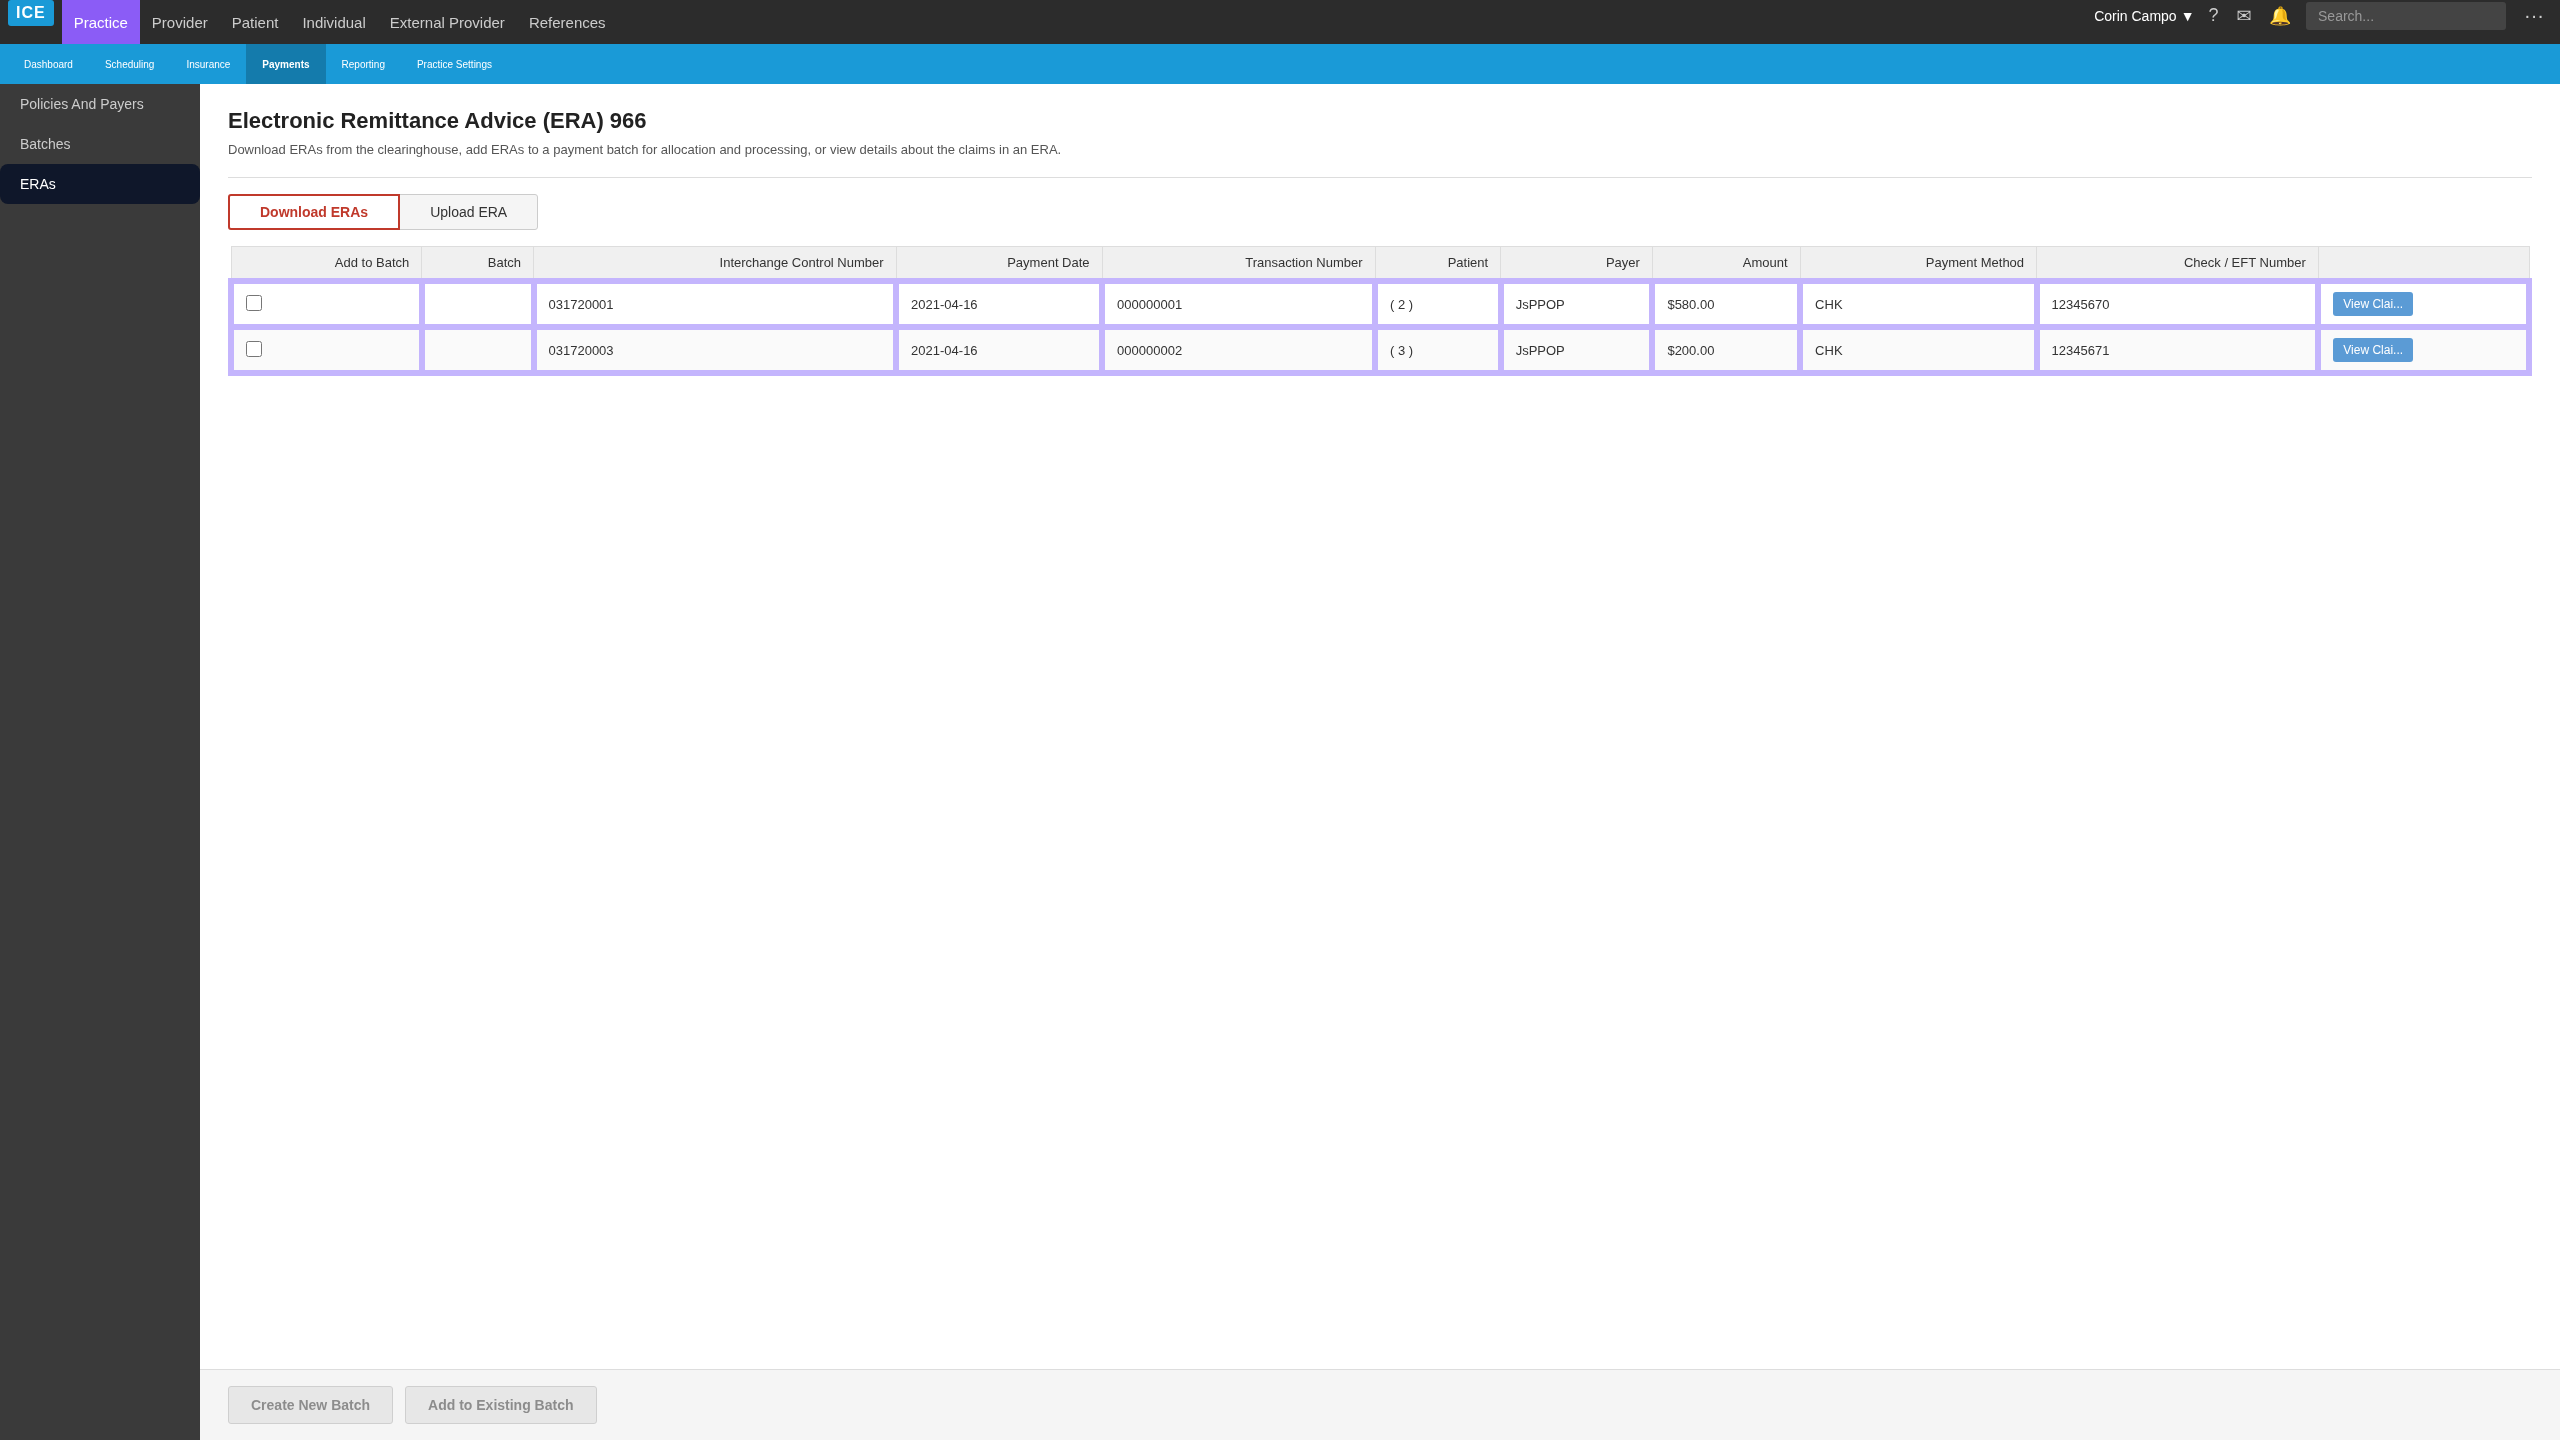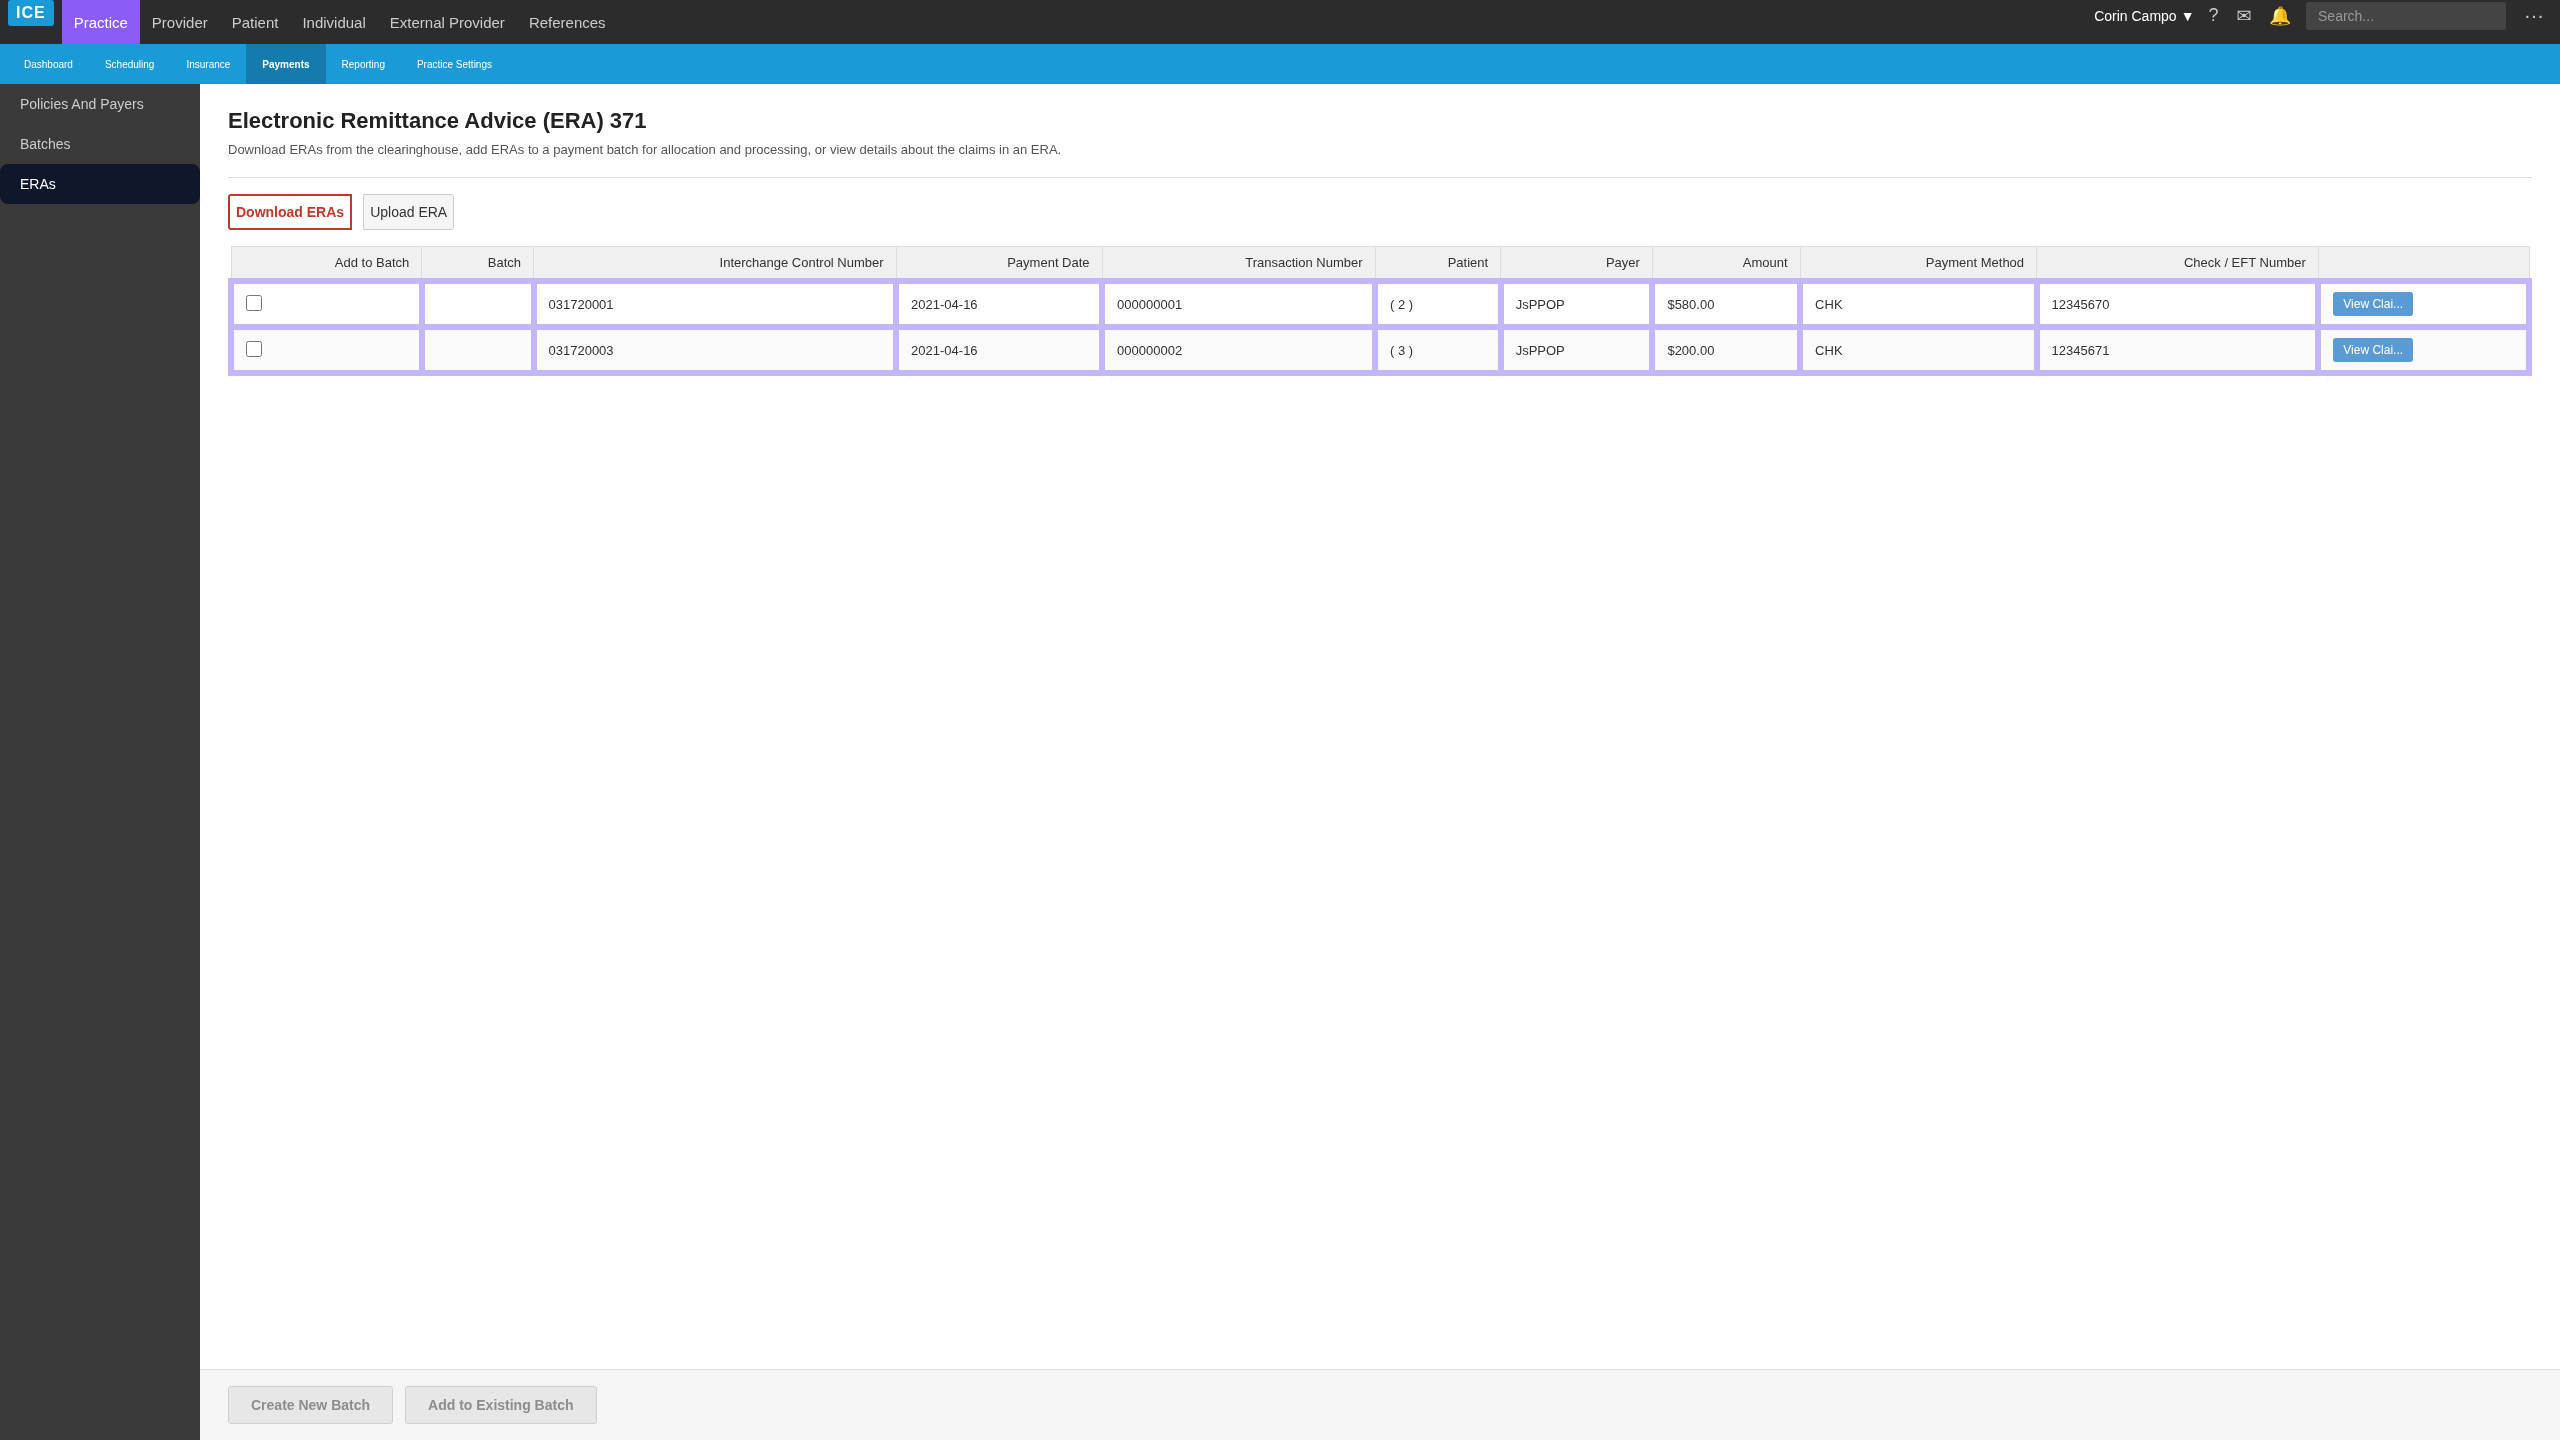"Electronic Remittance Advice (ERA) 371" h1.page-title { text: 371 -> 966 }
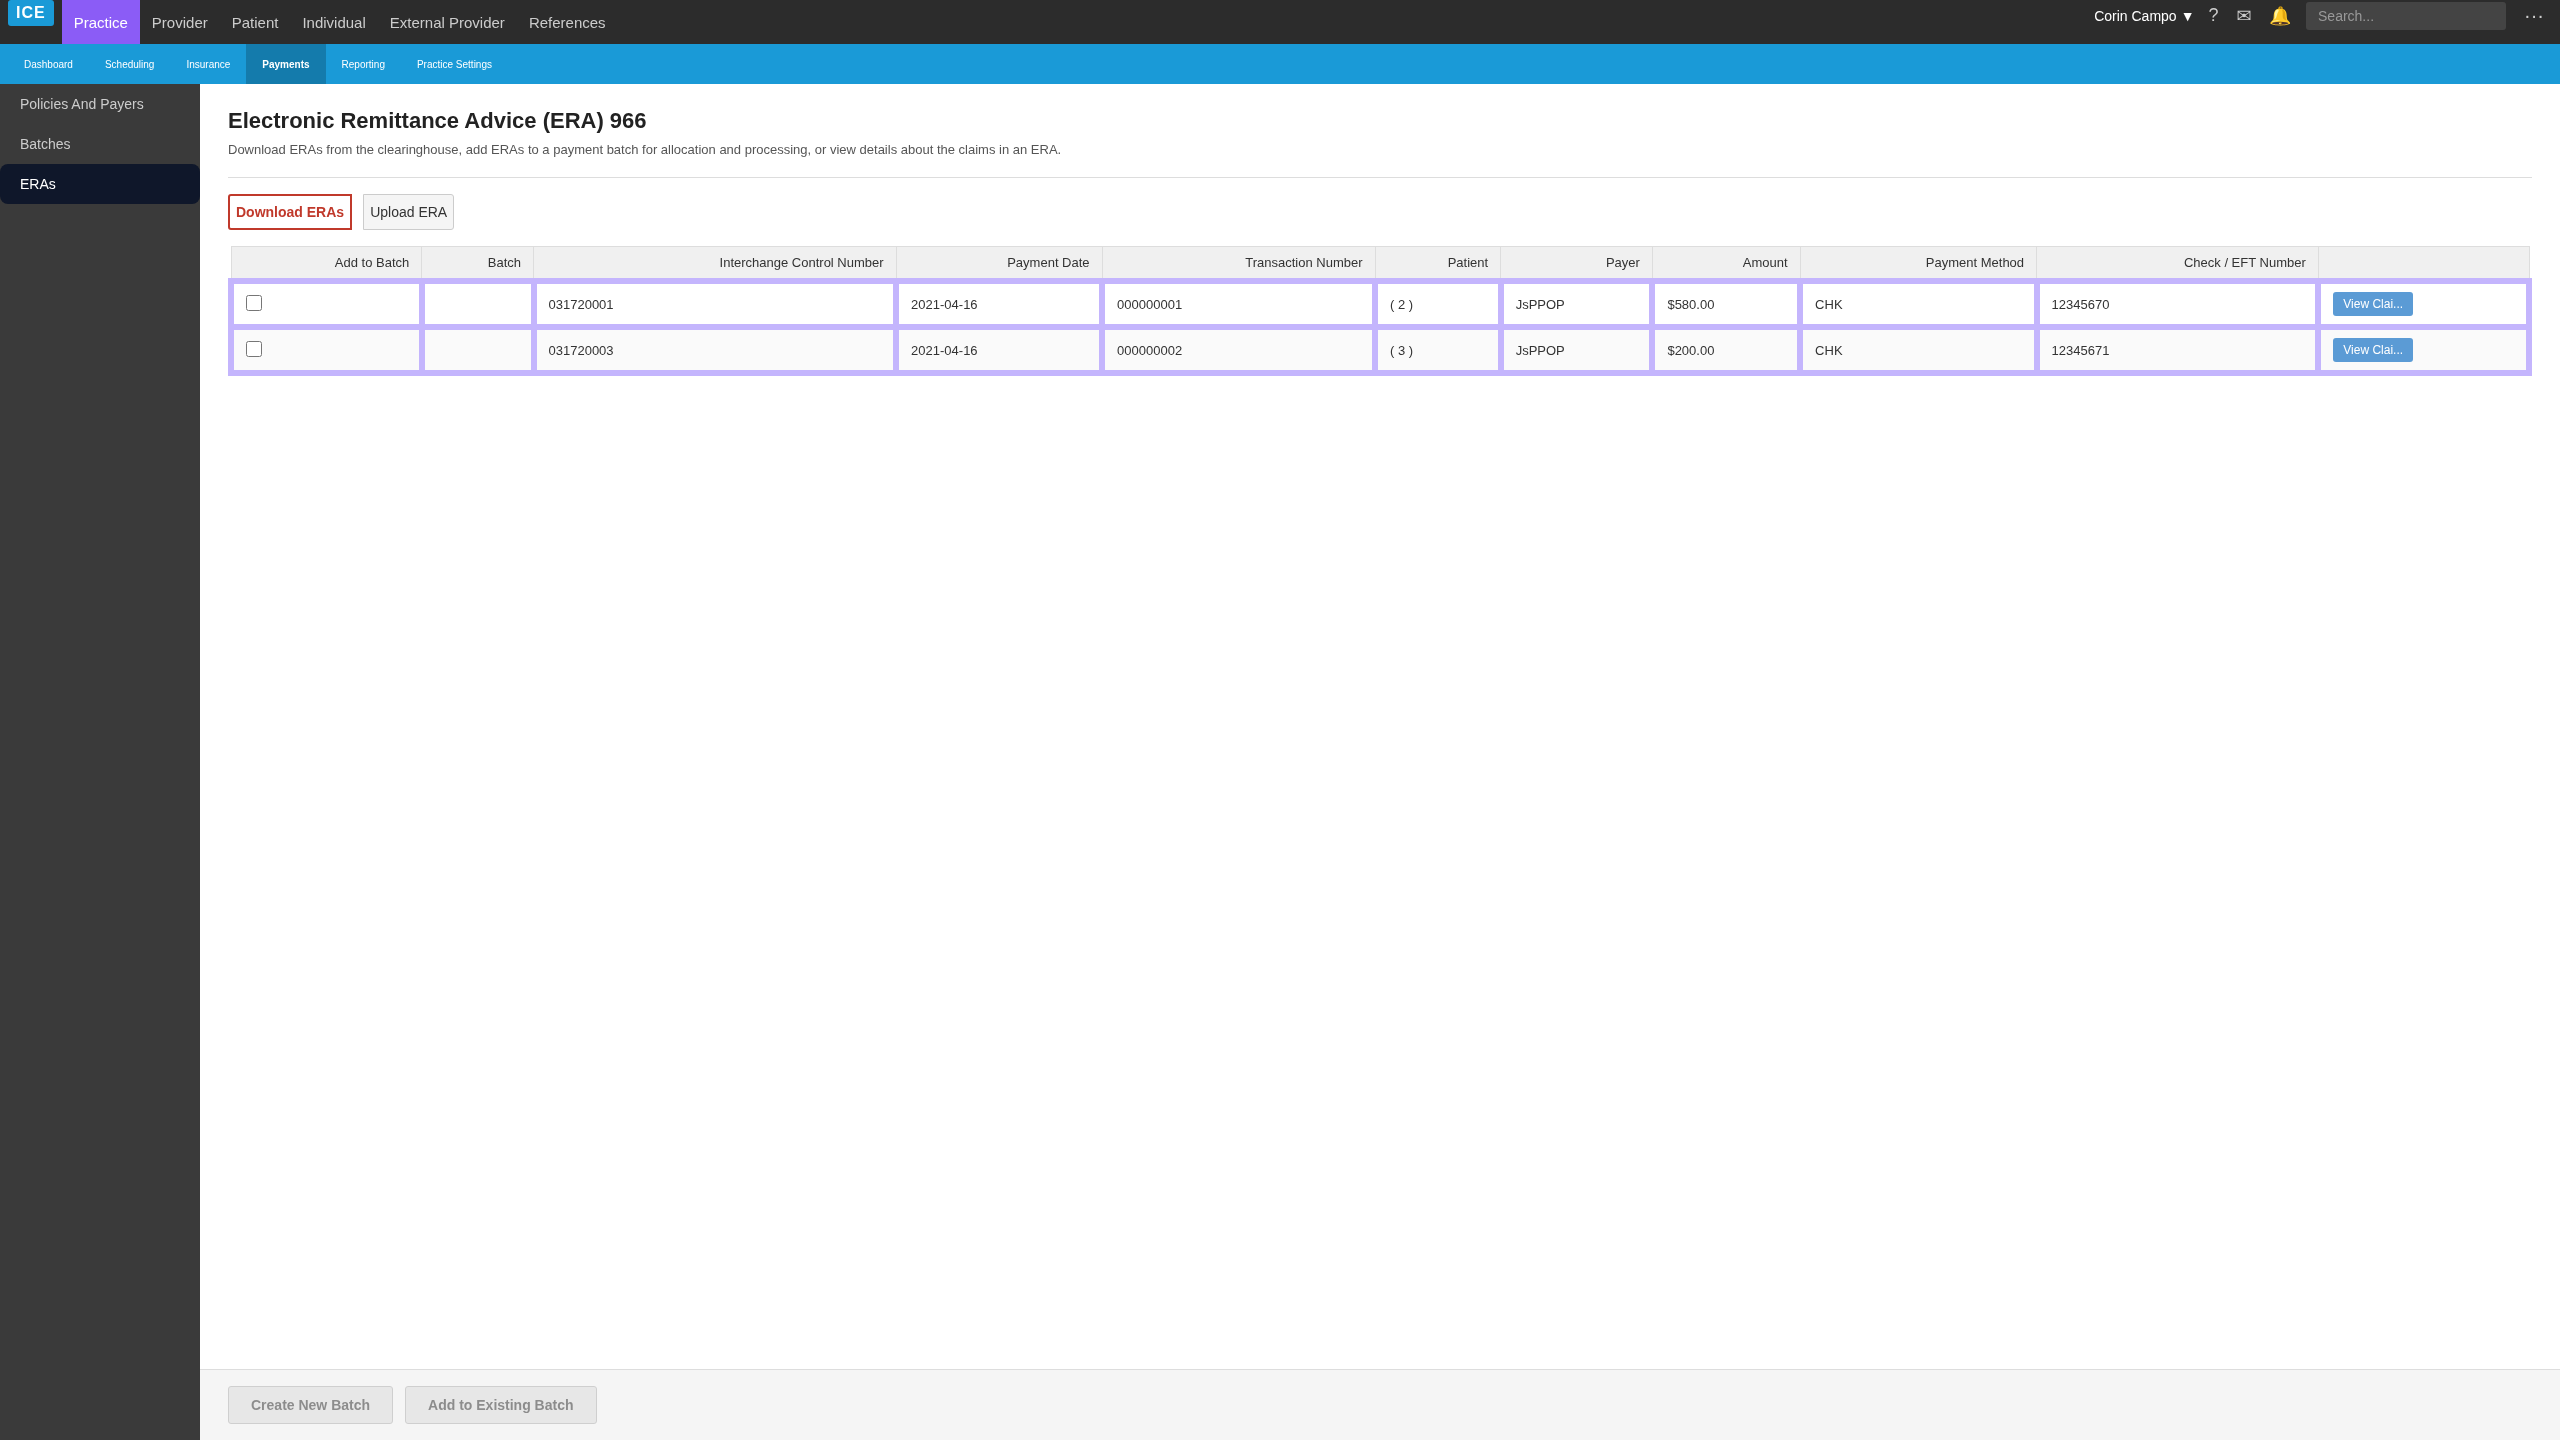"Download ERAs" .tab-btn { margin-right: 12px -> 0; padding: 8px 6px -> 8px 30px }
